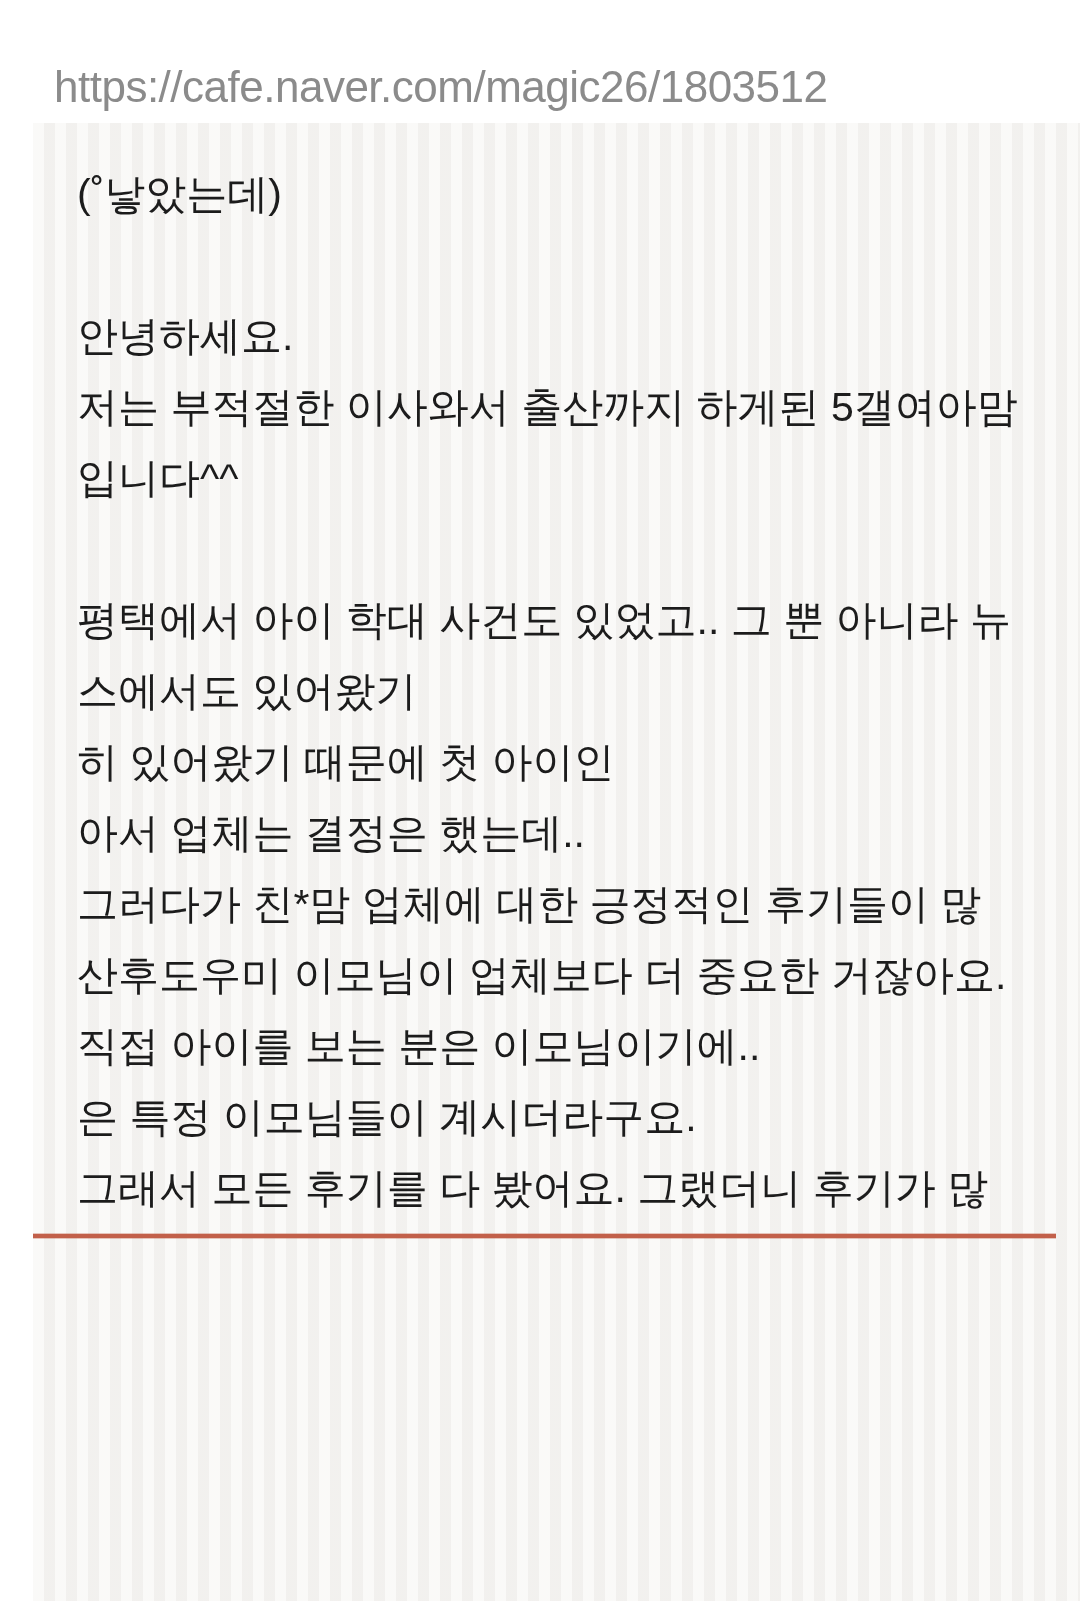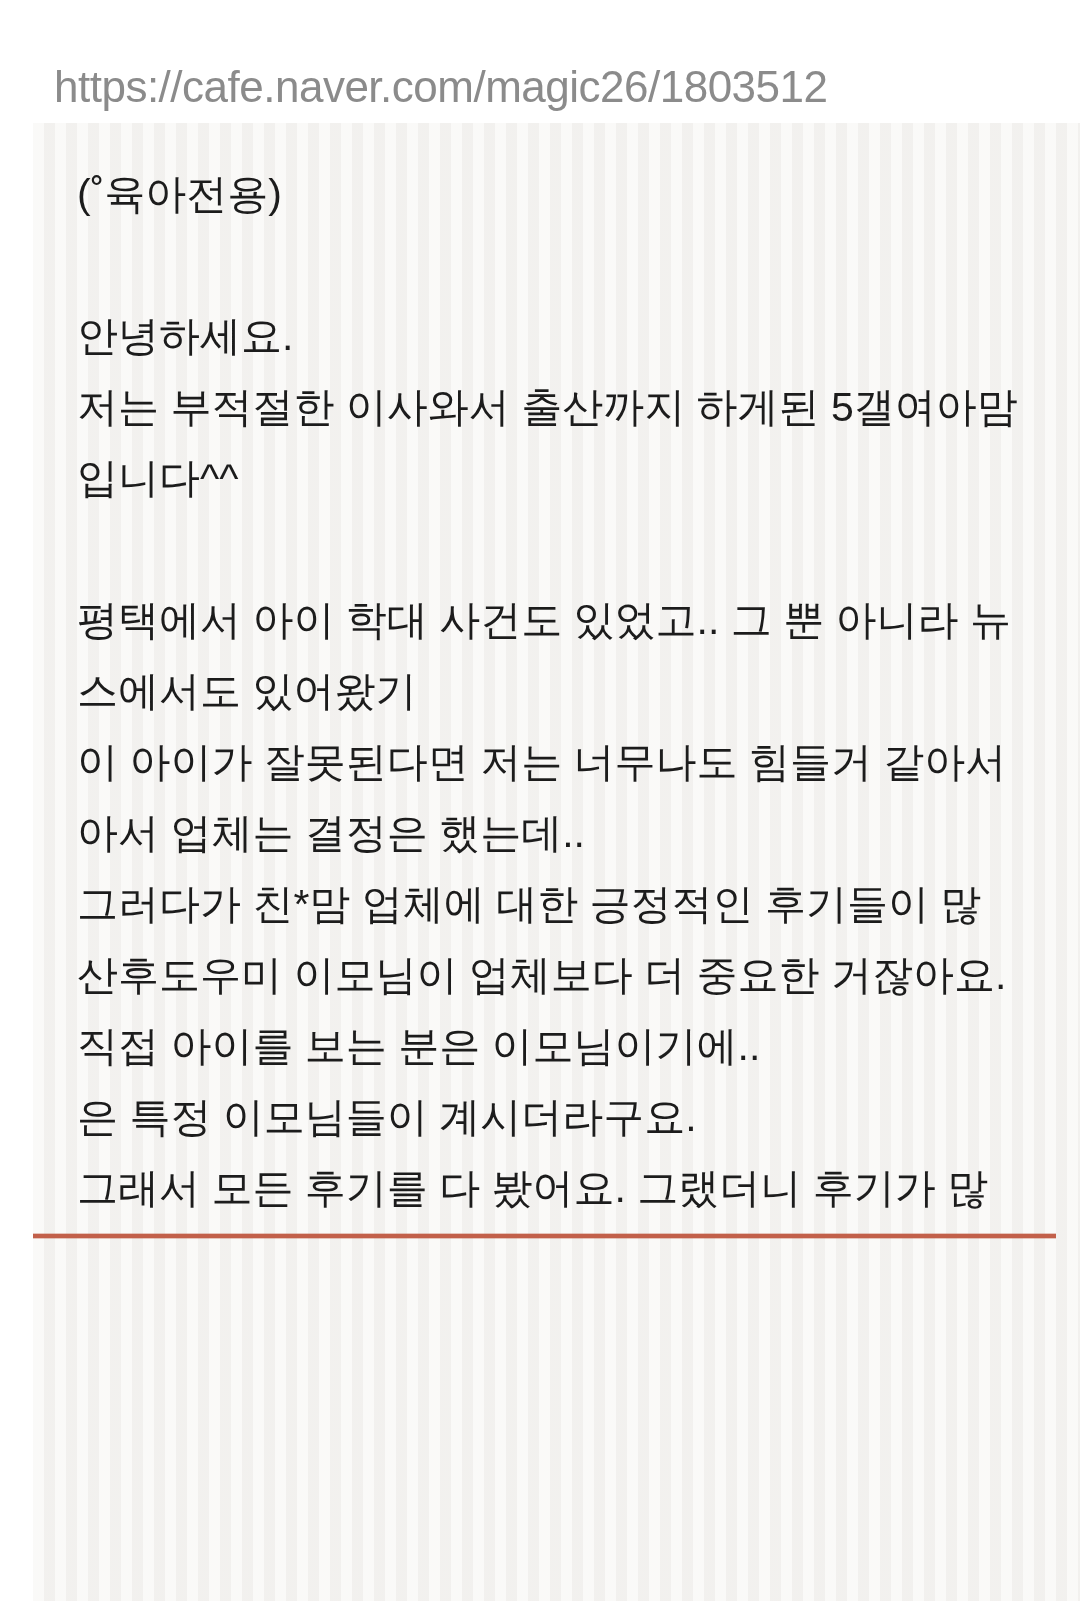"(˚육아전용)" div.post-line { text: 육아전용 -> 낳았는데 }
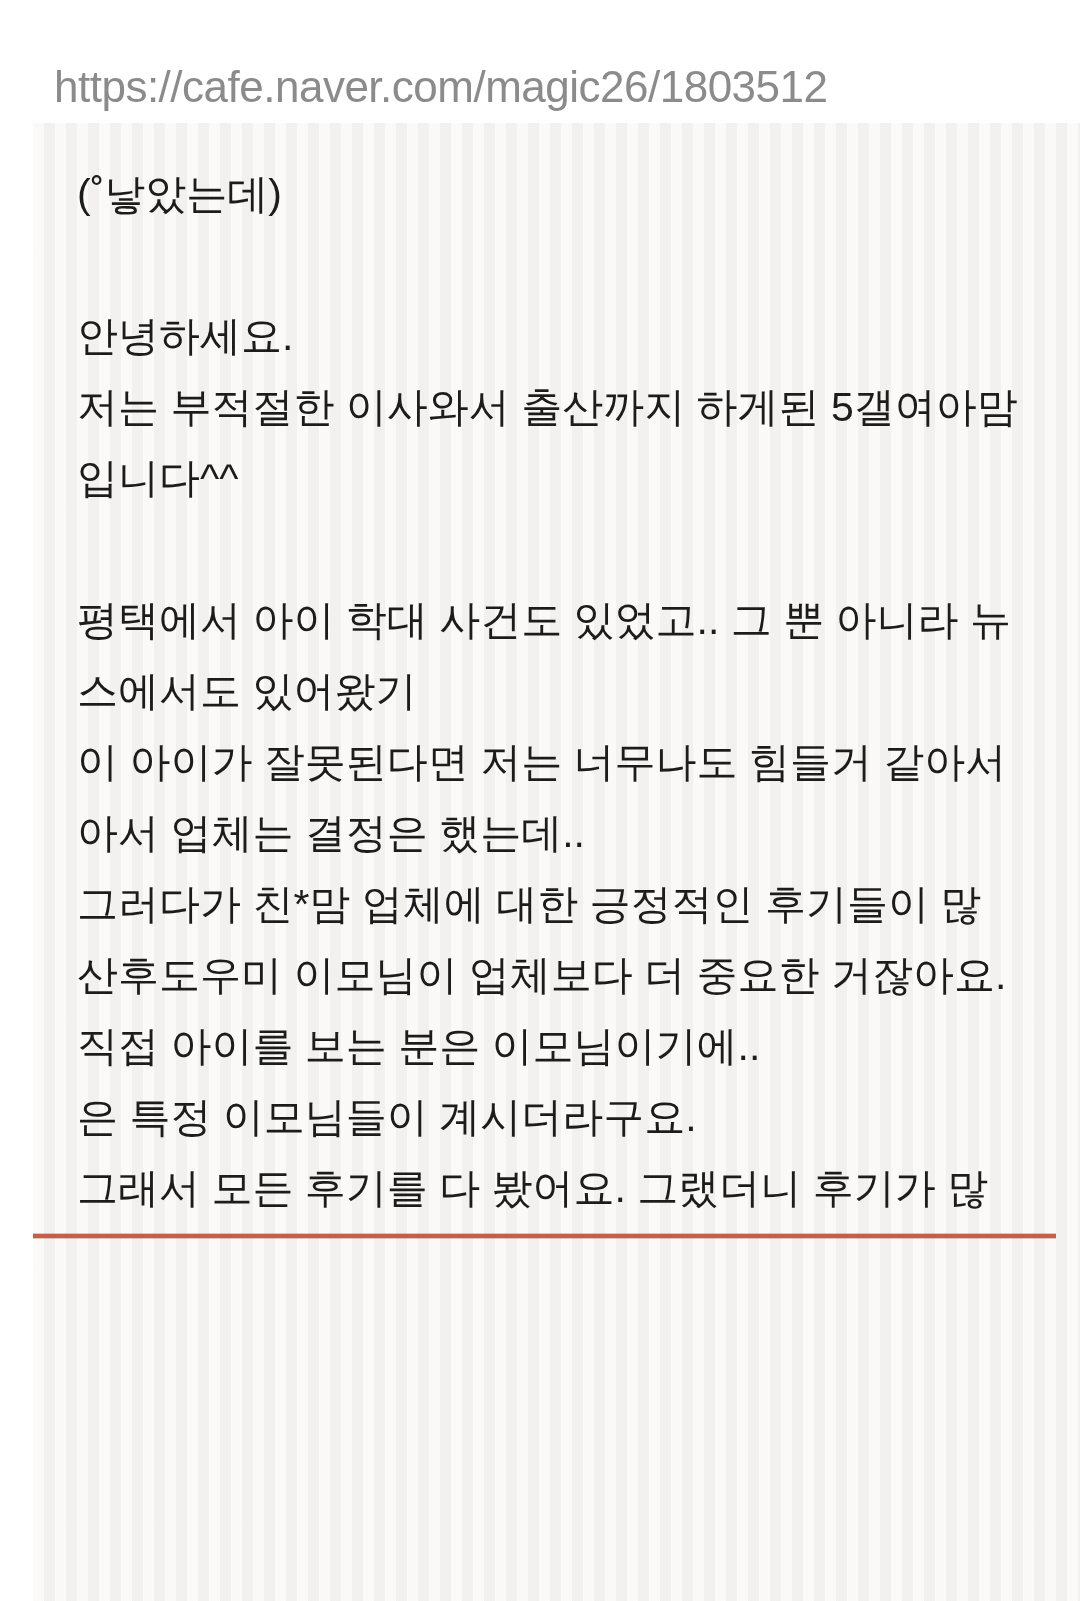"히 있어왔기 때문에 첫 아이인" div.post-line { html: none -> <div>히 있어왔기 때문에 첫 아이인</div> }
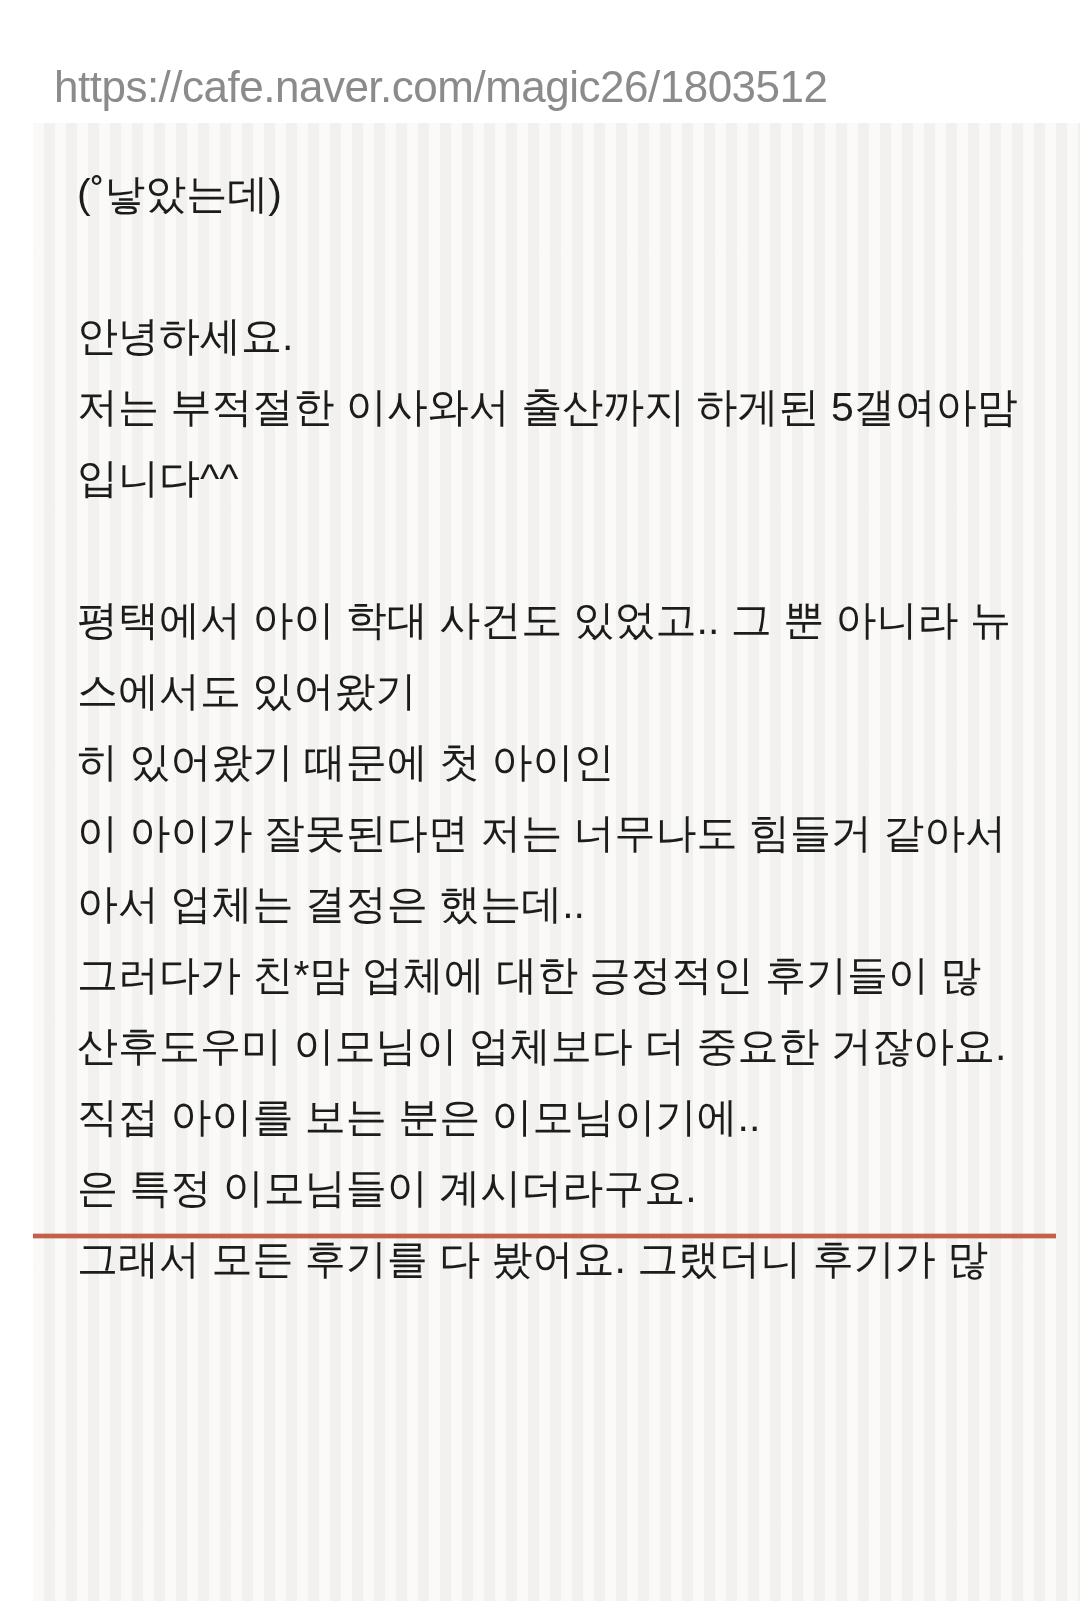"이 아이가 잘못된다면 저는 너무나도" div.post-line { html: <div>이 아이가 잘못된다면 저는 너무나도 힘들거 같아서</div> -> none }
